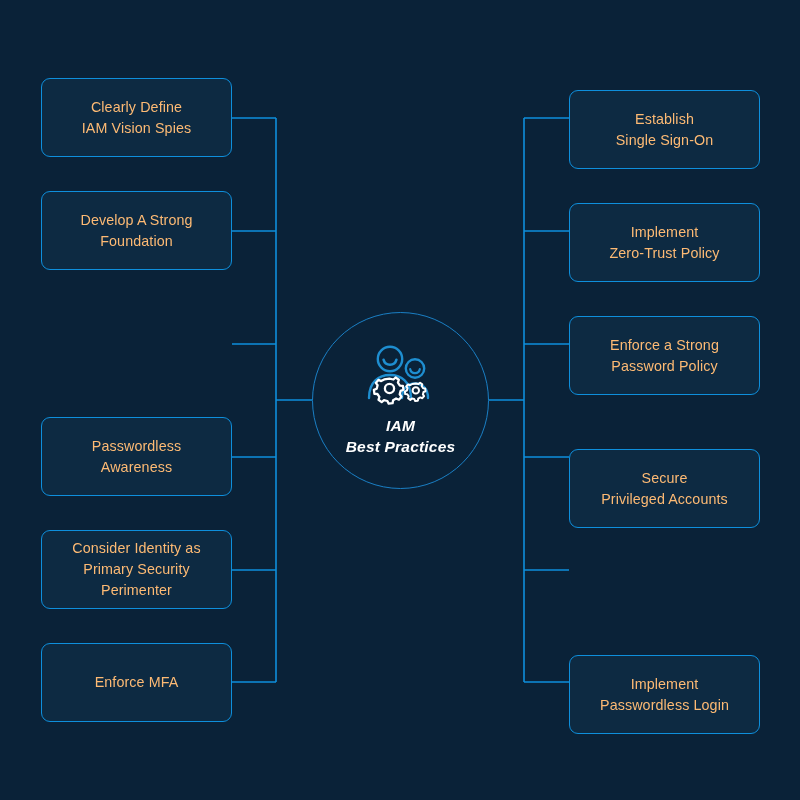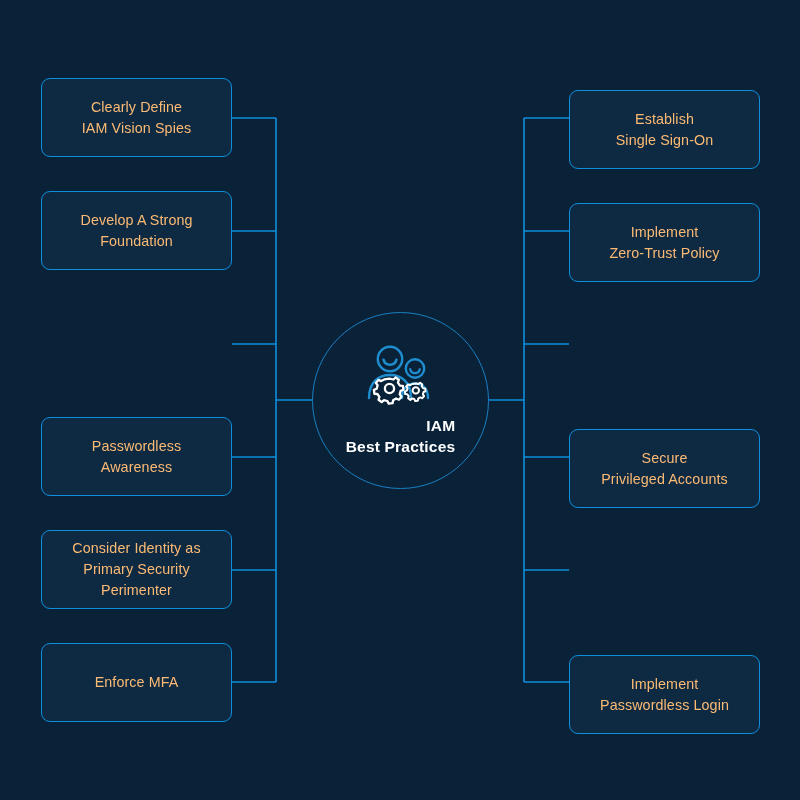"Enforce a Strong" div.node { html: none -> <div> <span>Enforce a Strong Password Policy</span> </div> }
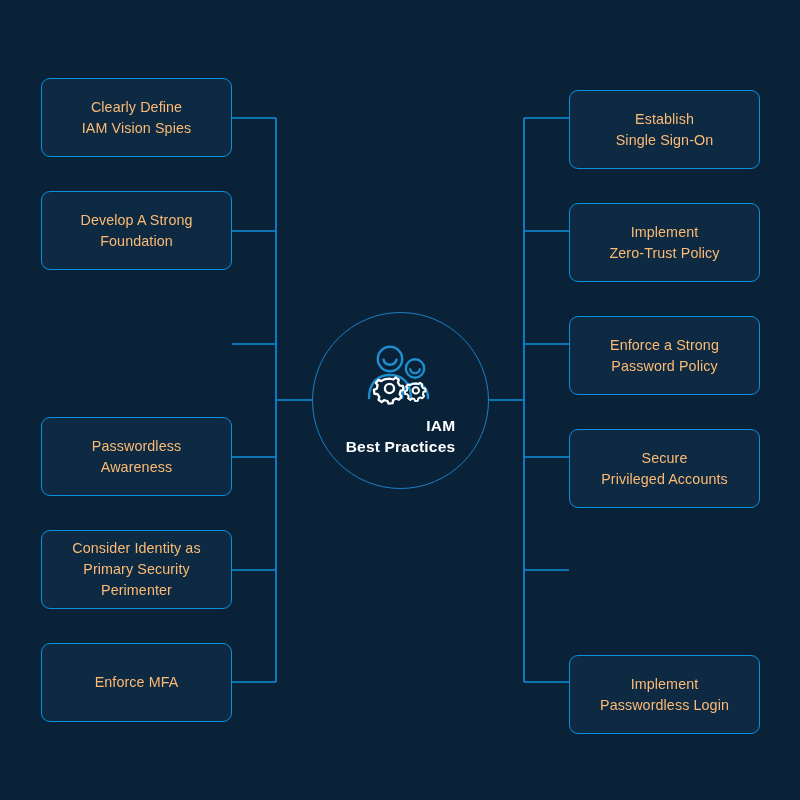"IAM" .hub-text { font-style: none -> italic; text-align: right -> center }
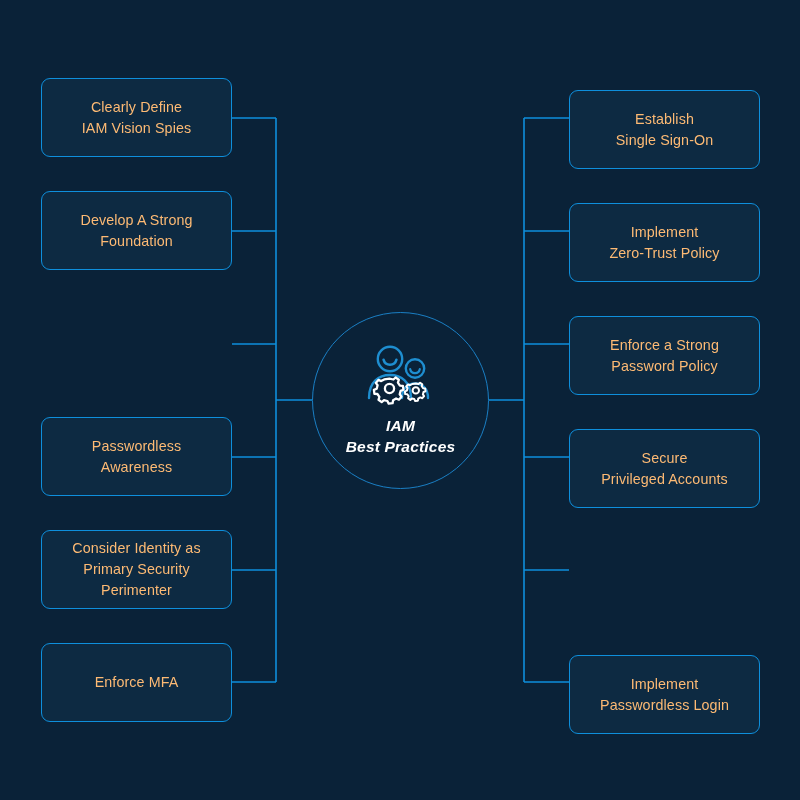"Secure" div.node { top: 417px -> 437px }
